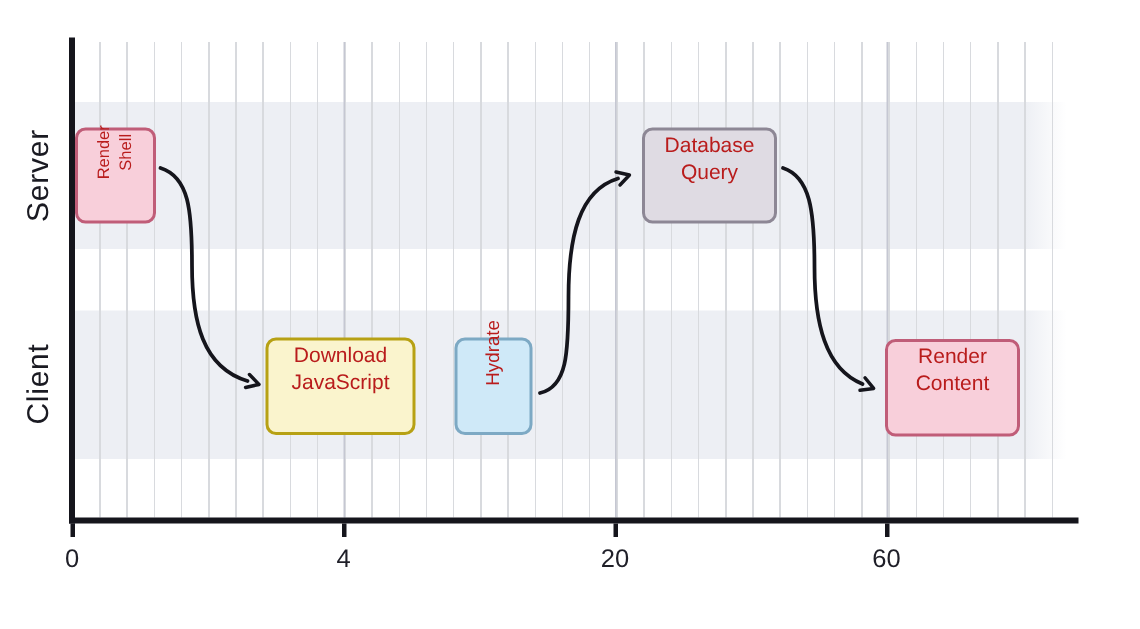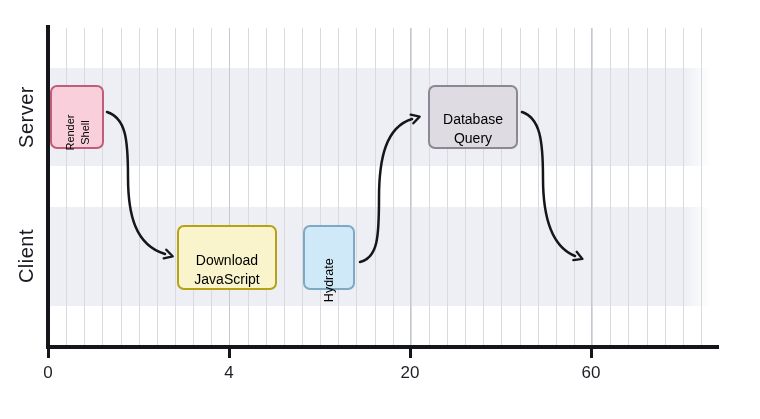"Database" .node { align-items: flex-end -> flex-start; color: #000000 -> #b91c1c }
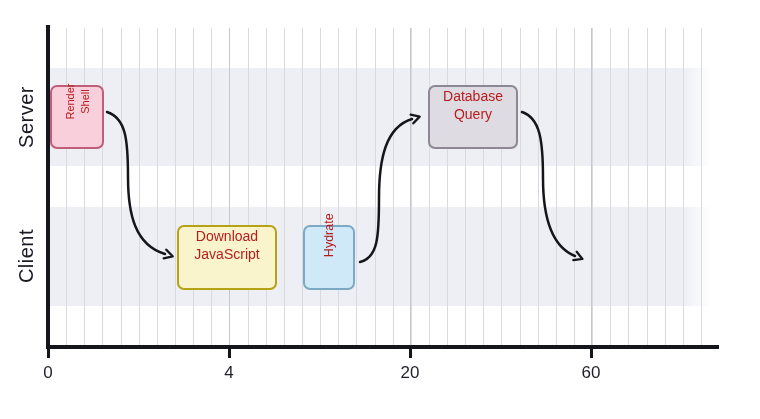"Render" div.node { html: none -> <div> <span>Render Content</span> </div> }
